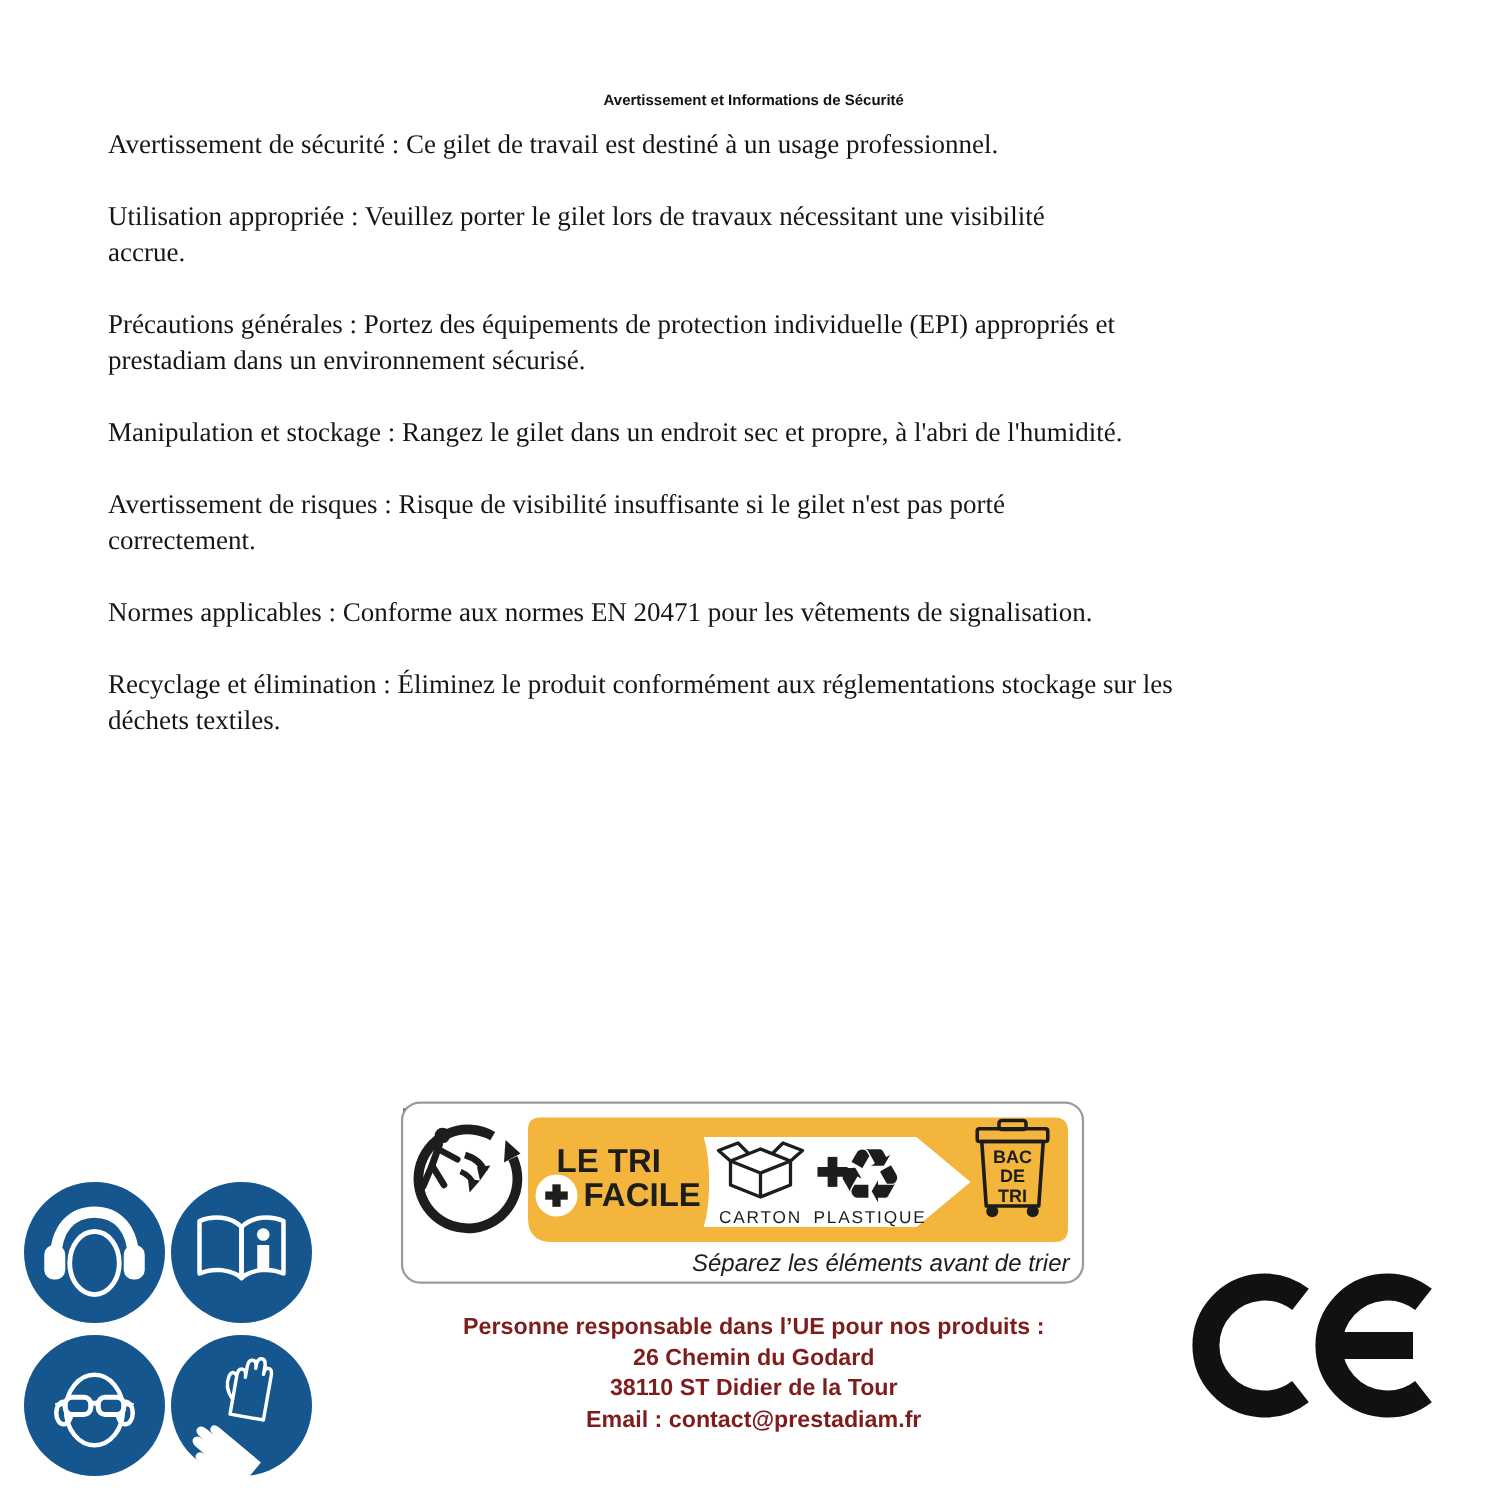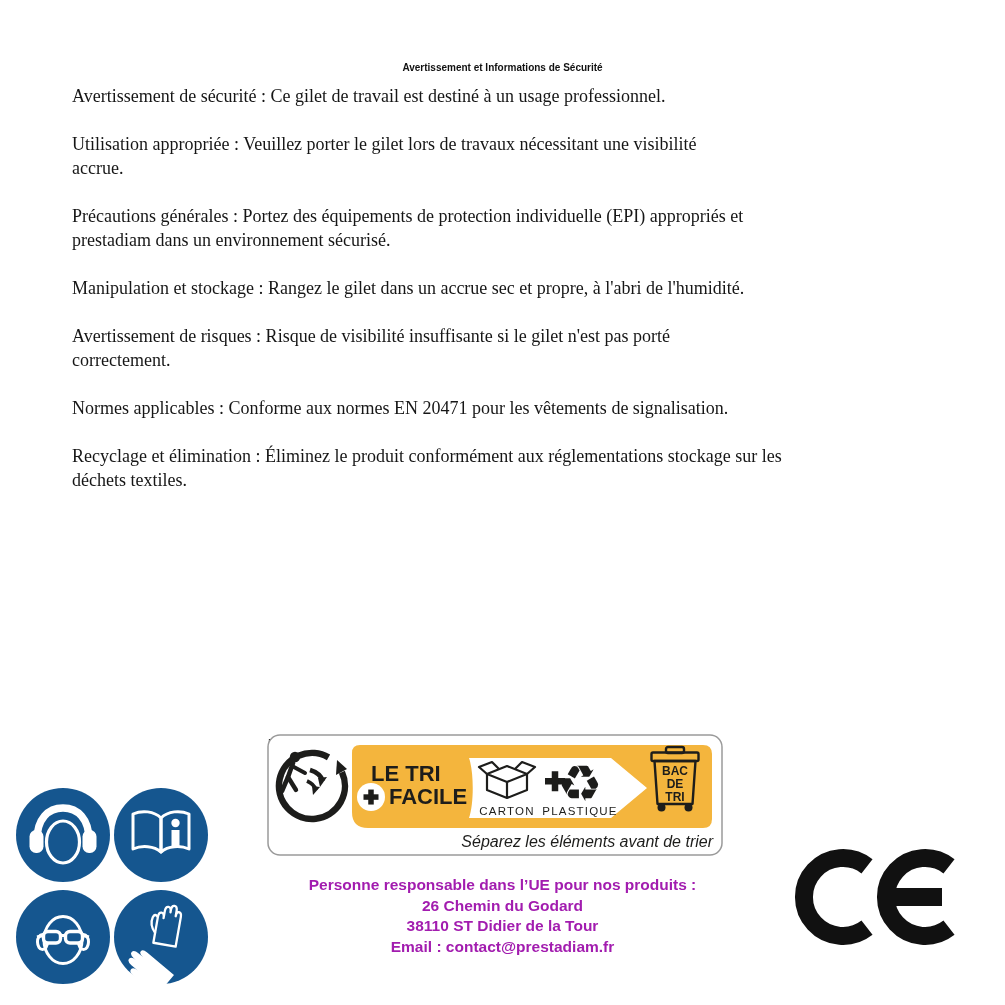"Manipulation et stockage : Rangez" p { text: accrue -> endroit }
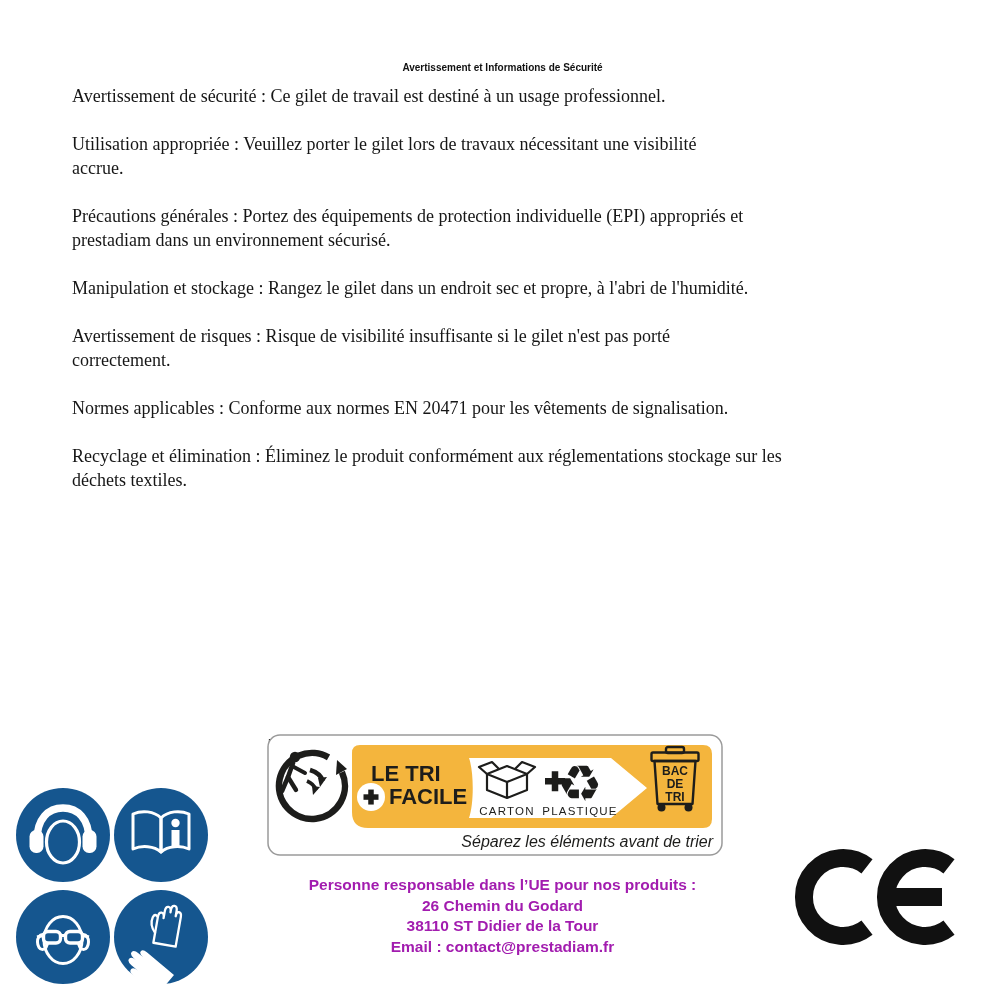"Personne responsable dans l’UE pour" .resp { color: #a21caf -> #7f1d1d }
